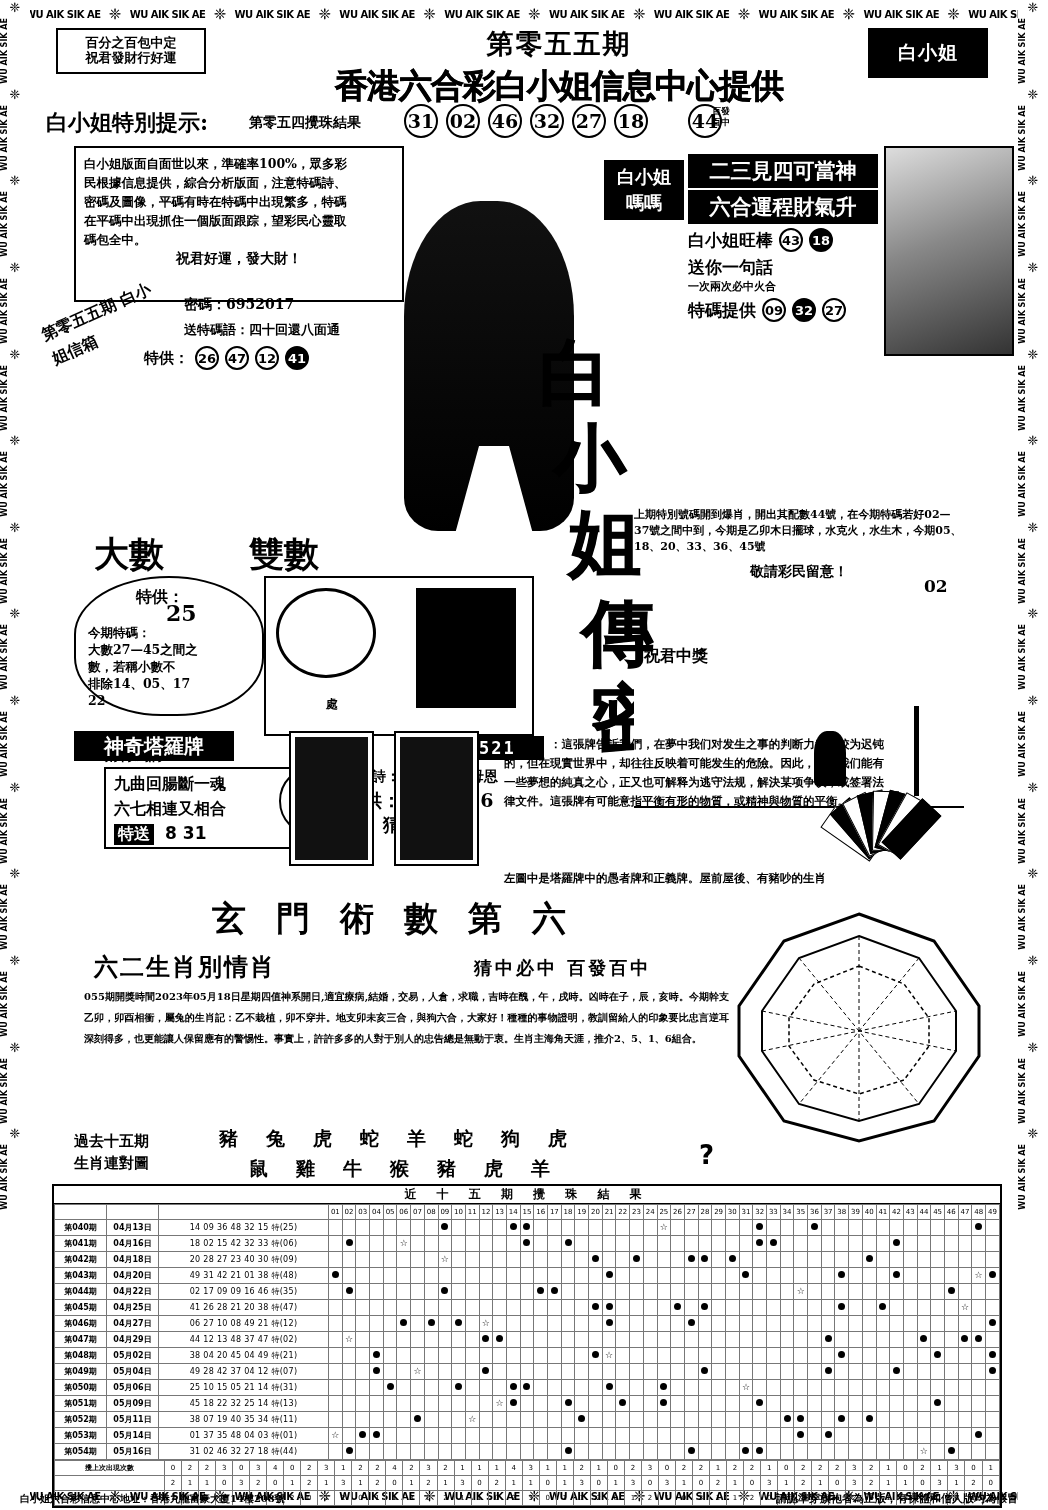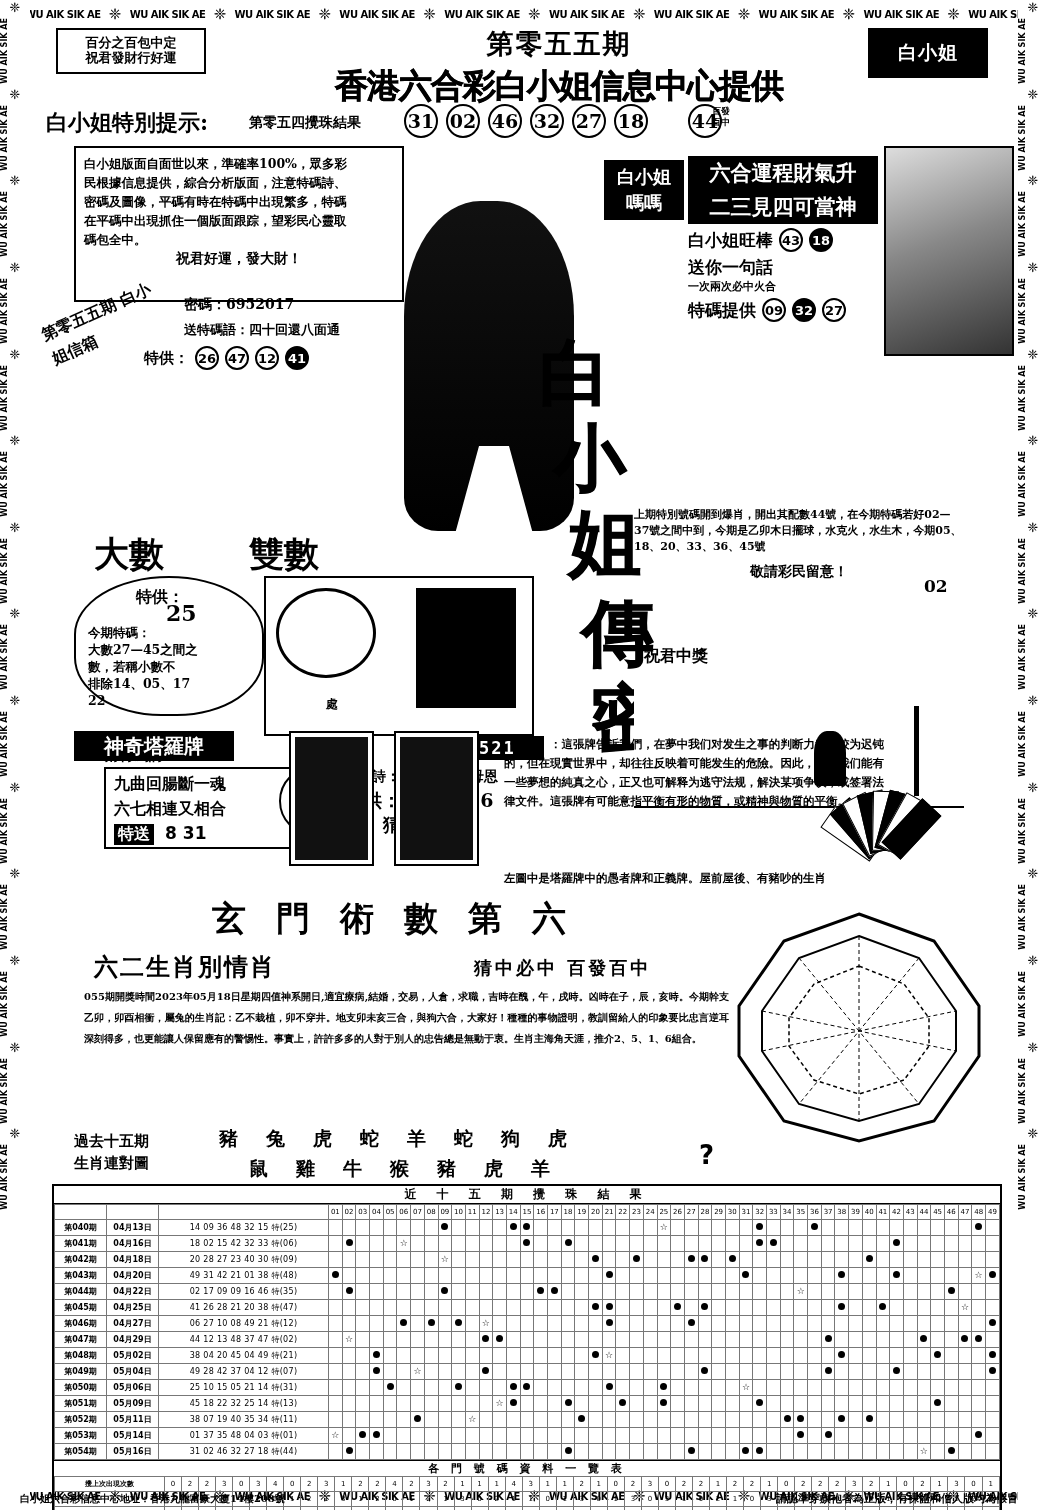"六合運程財氣升" div.blk-dark { order: before "二三見四可當神" -> after "二三見四可當神" }
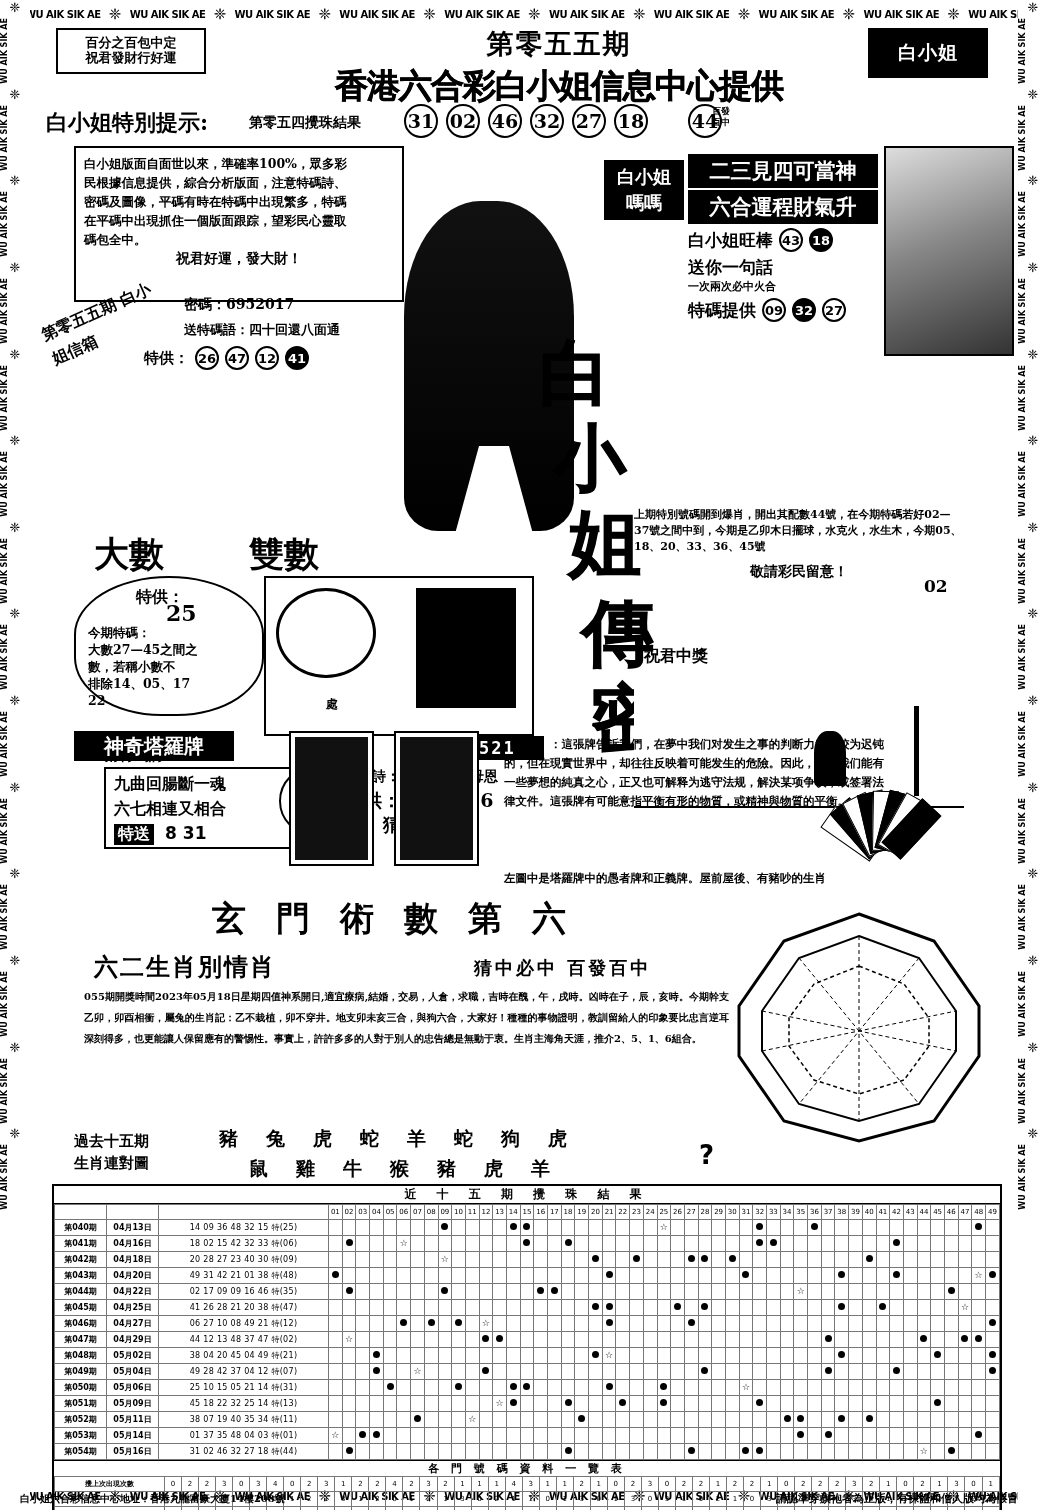"各 門 號 碼 資" div.foot-title { html: <div>各 門 號 碼 資 料 一 覽 表</div> -> none }
